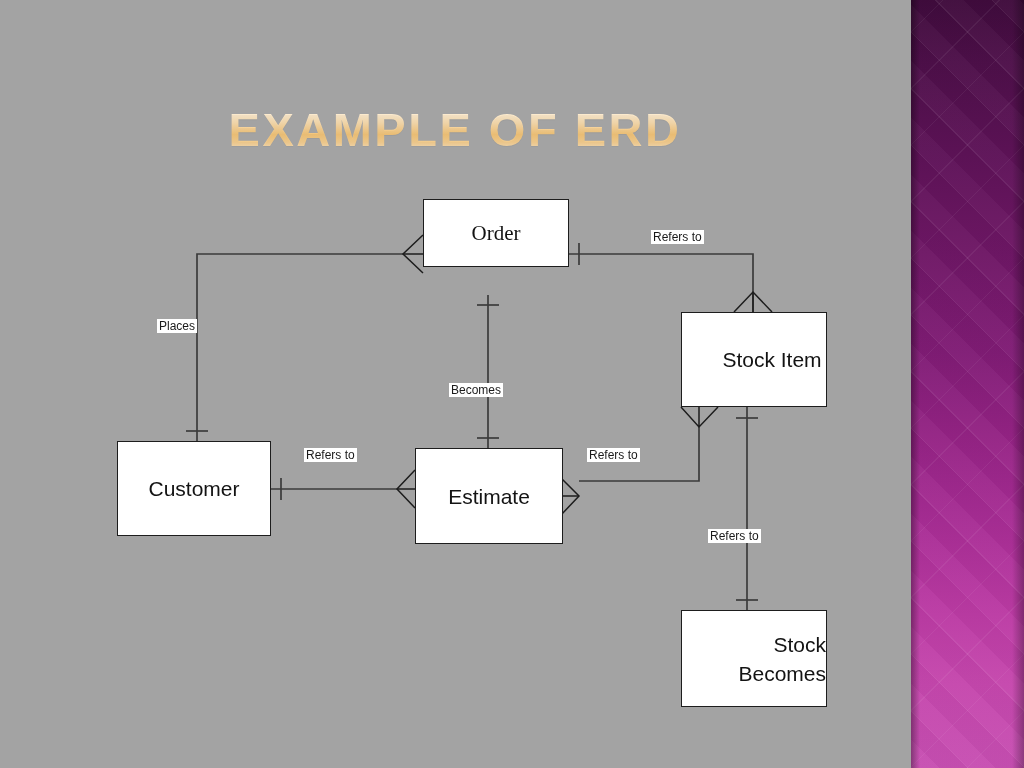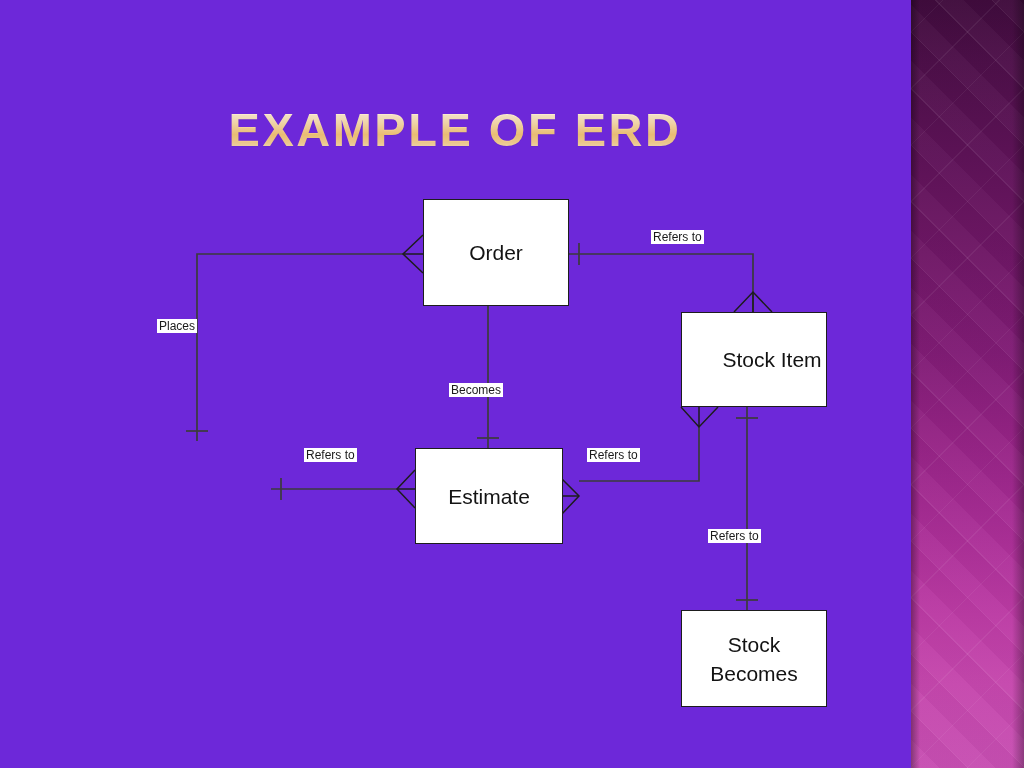"EXAMPLE OF ERD" #slide { background: #6d28d9 -> #a3a3a3 }
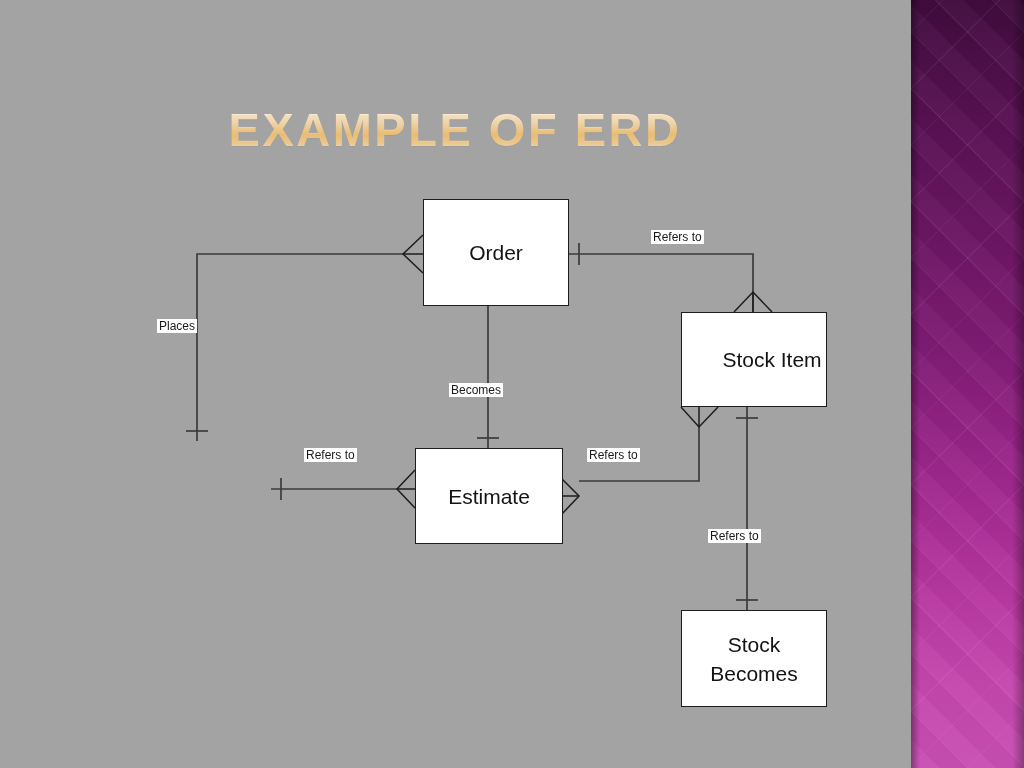"Order" div.entity { font-family: none -> Liberation Serif, serif; height: 107px -> 68px }
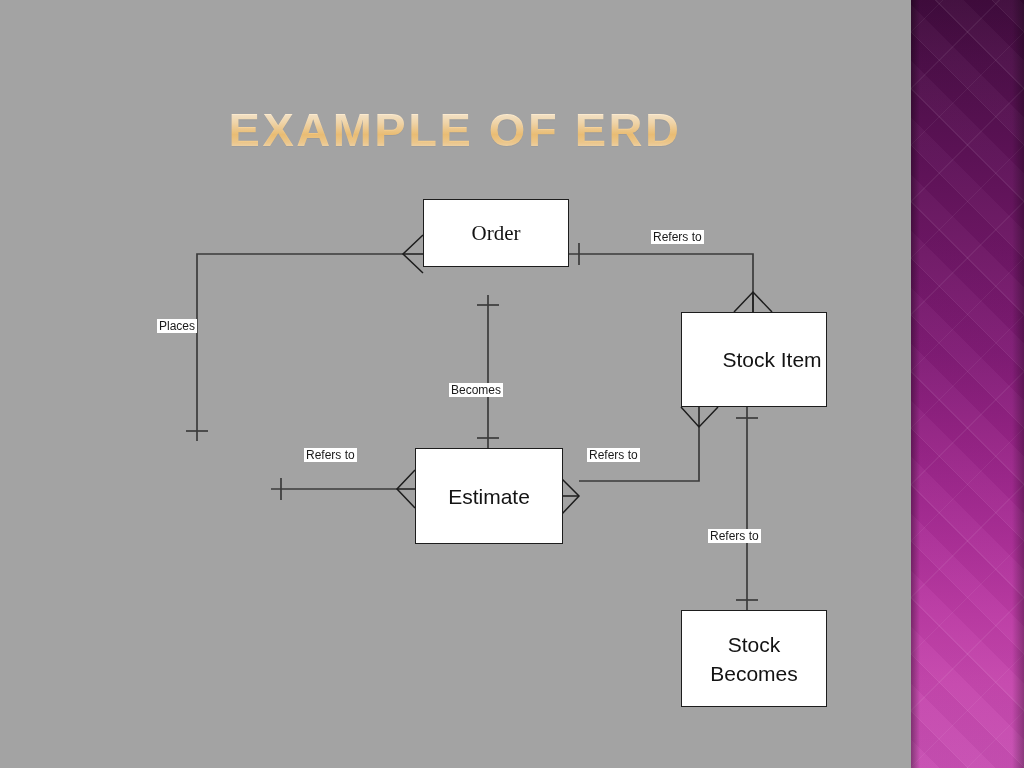"Customer" div.entity { html: none -> <div> <span>Customer</span> </div> }
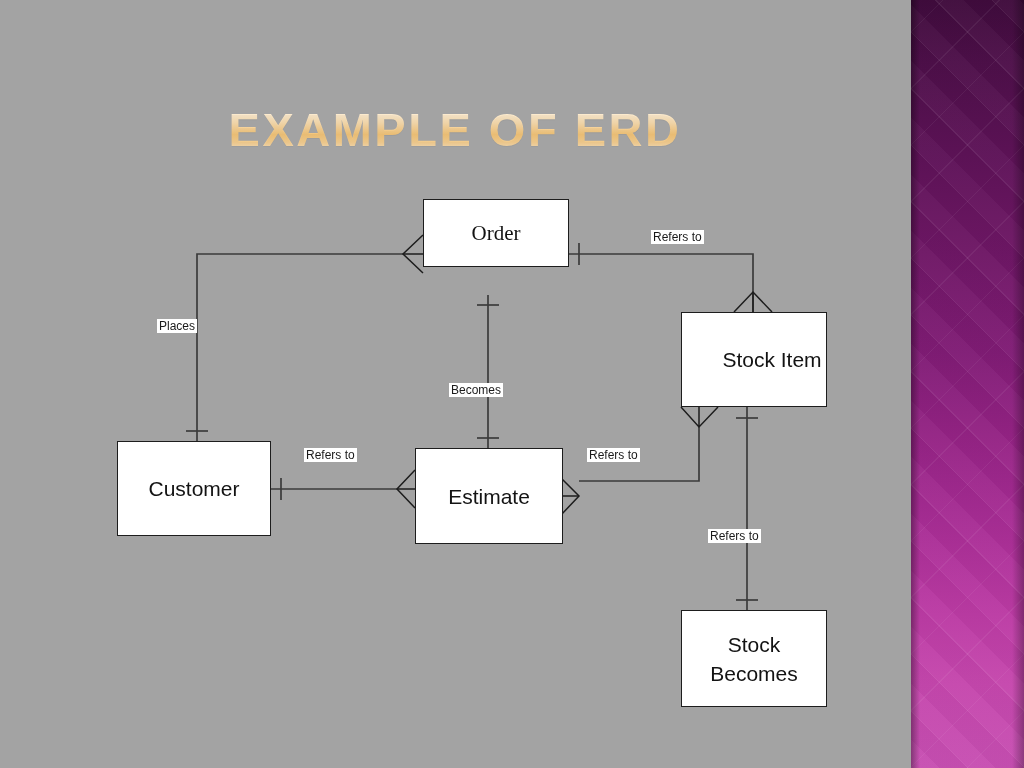"Stock" div.entity { align-items: none -> flex-end }
